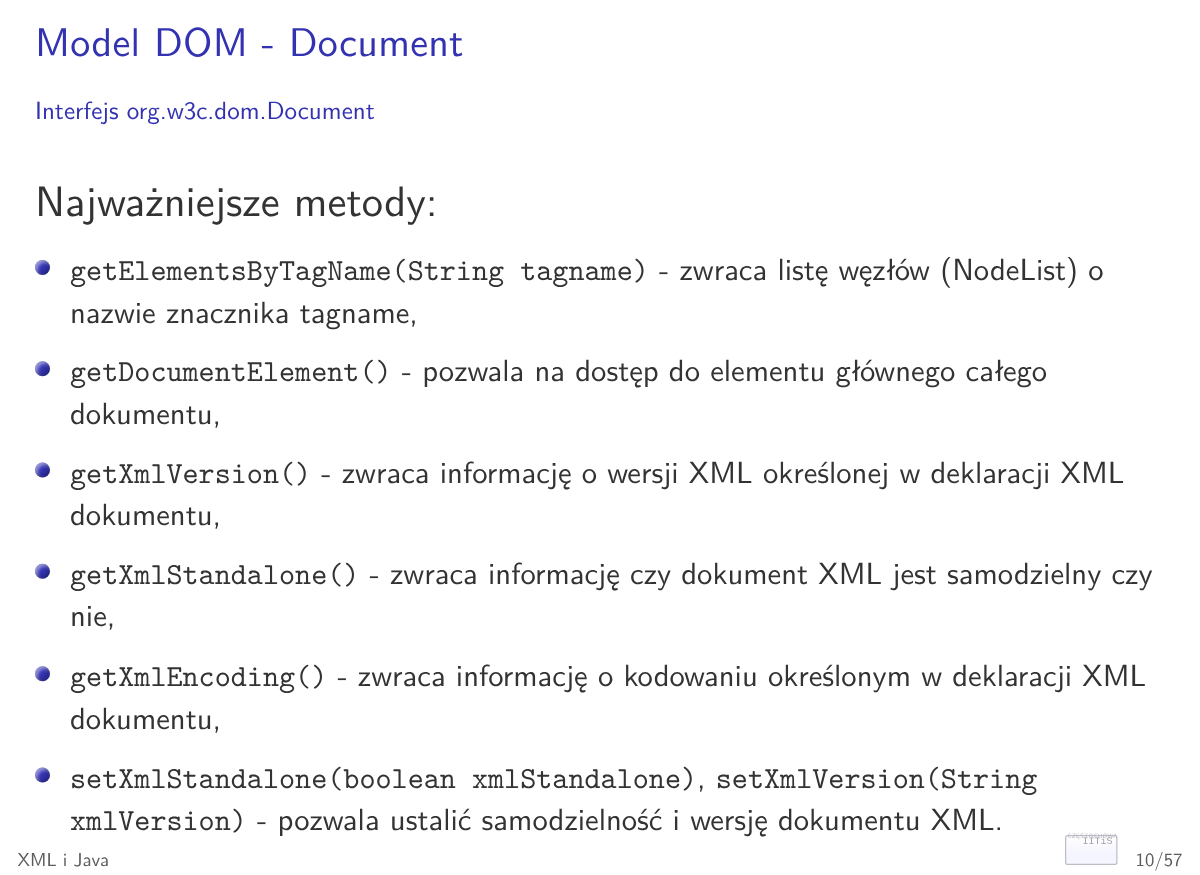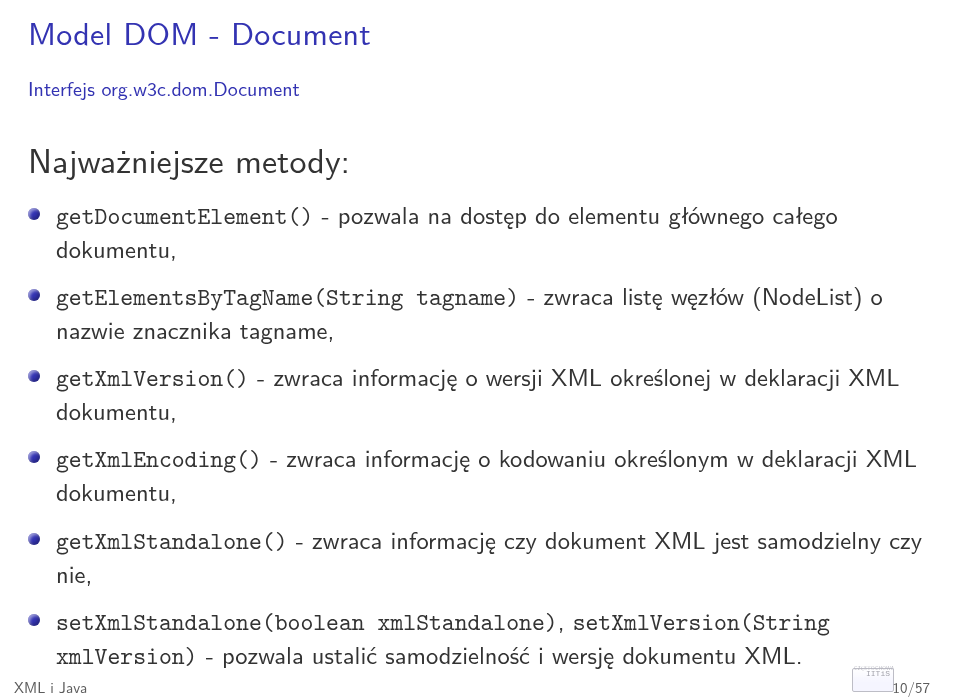"getDocumentElement() - pozwala na dostęp" div.item { order: before "getElementsByTagName(String tagname) -" -> after "getElementsByTagName(String tagname) -" }
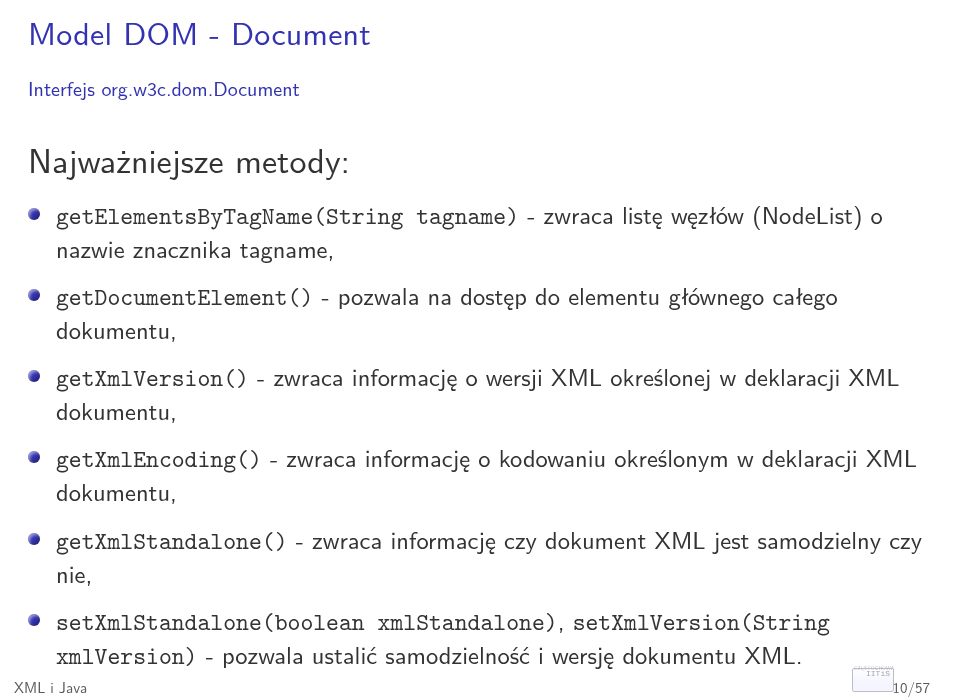"getXmlEncoding() - zwraca informację o" div.item { order: before "getXmlStandalone() - zwraca informację" -> after "getXmlStandalone() - zwraca informację" }
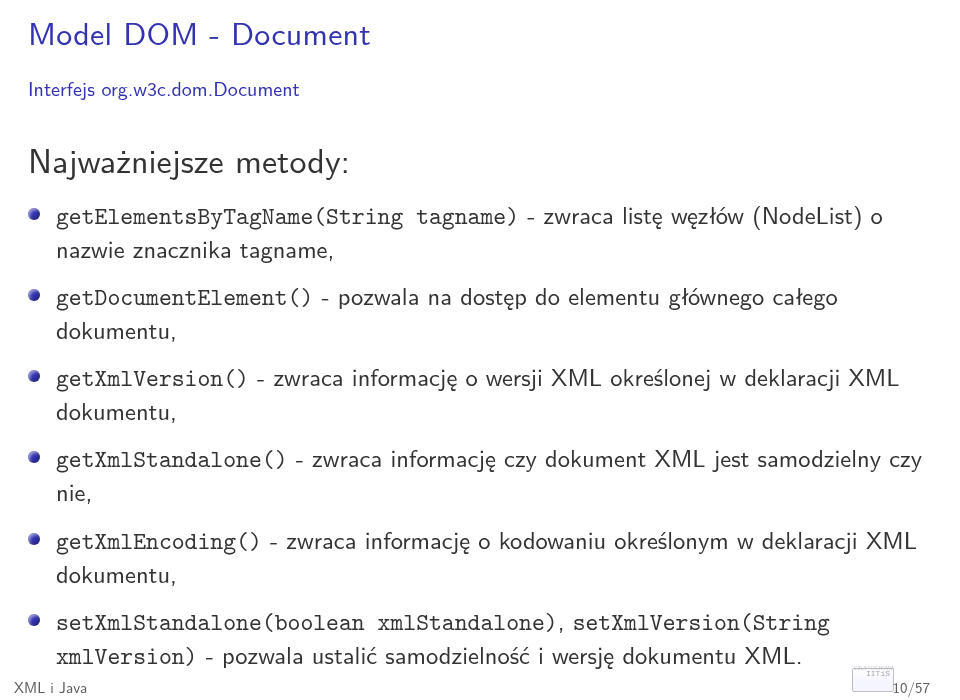"XML i Java" .footer { right: 16px -> 0 }
